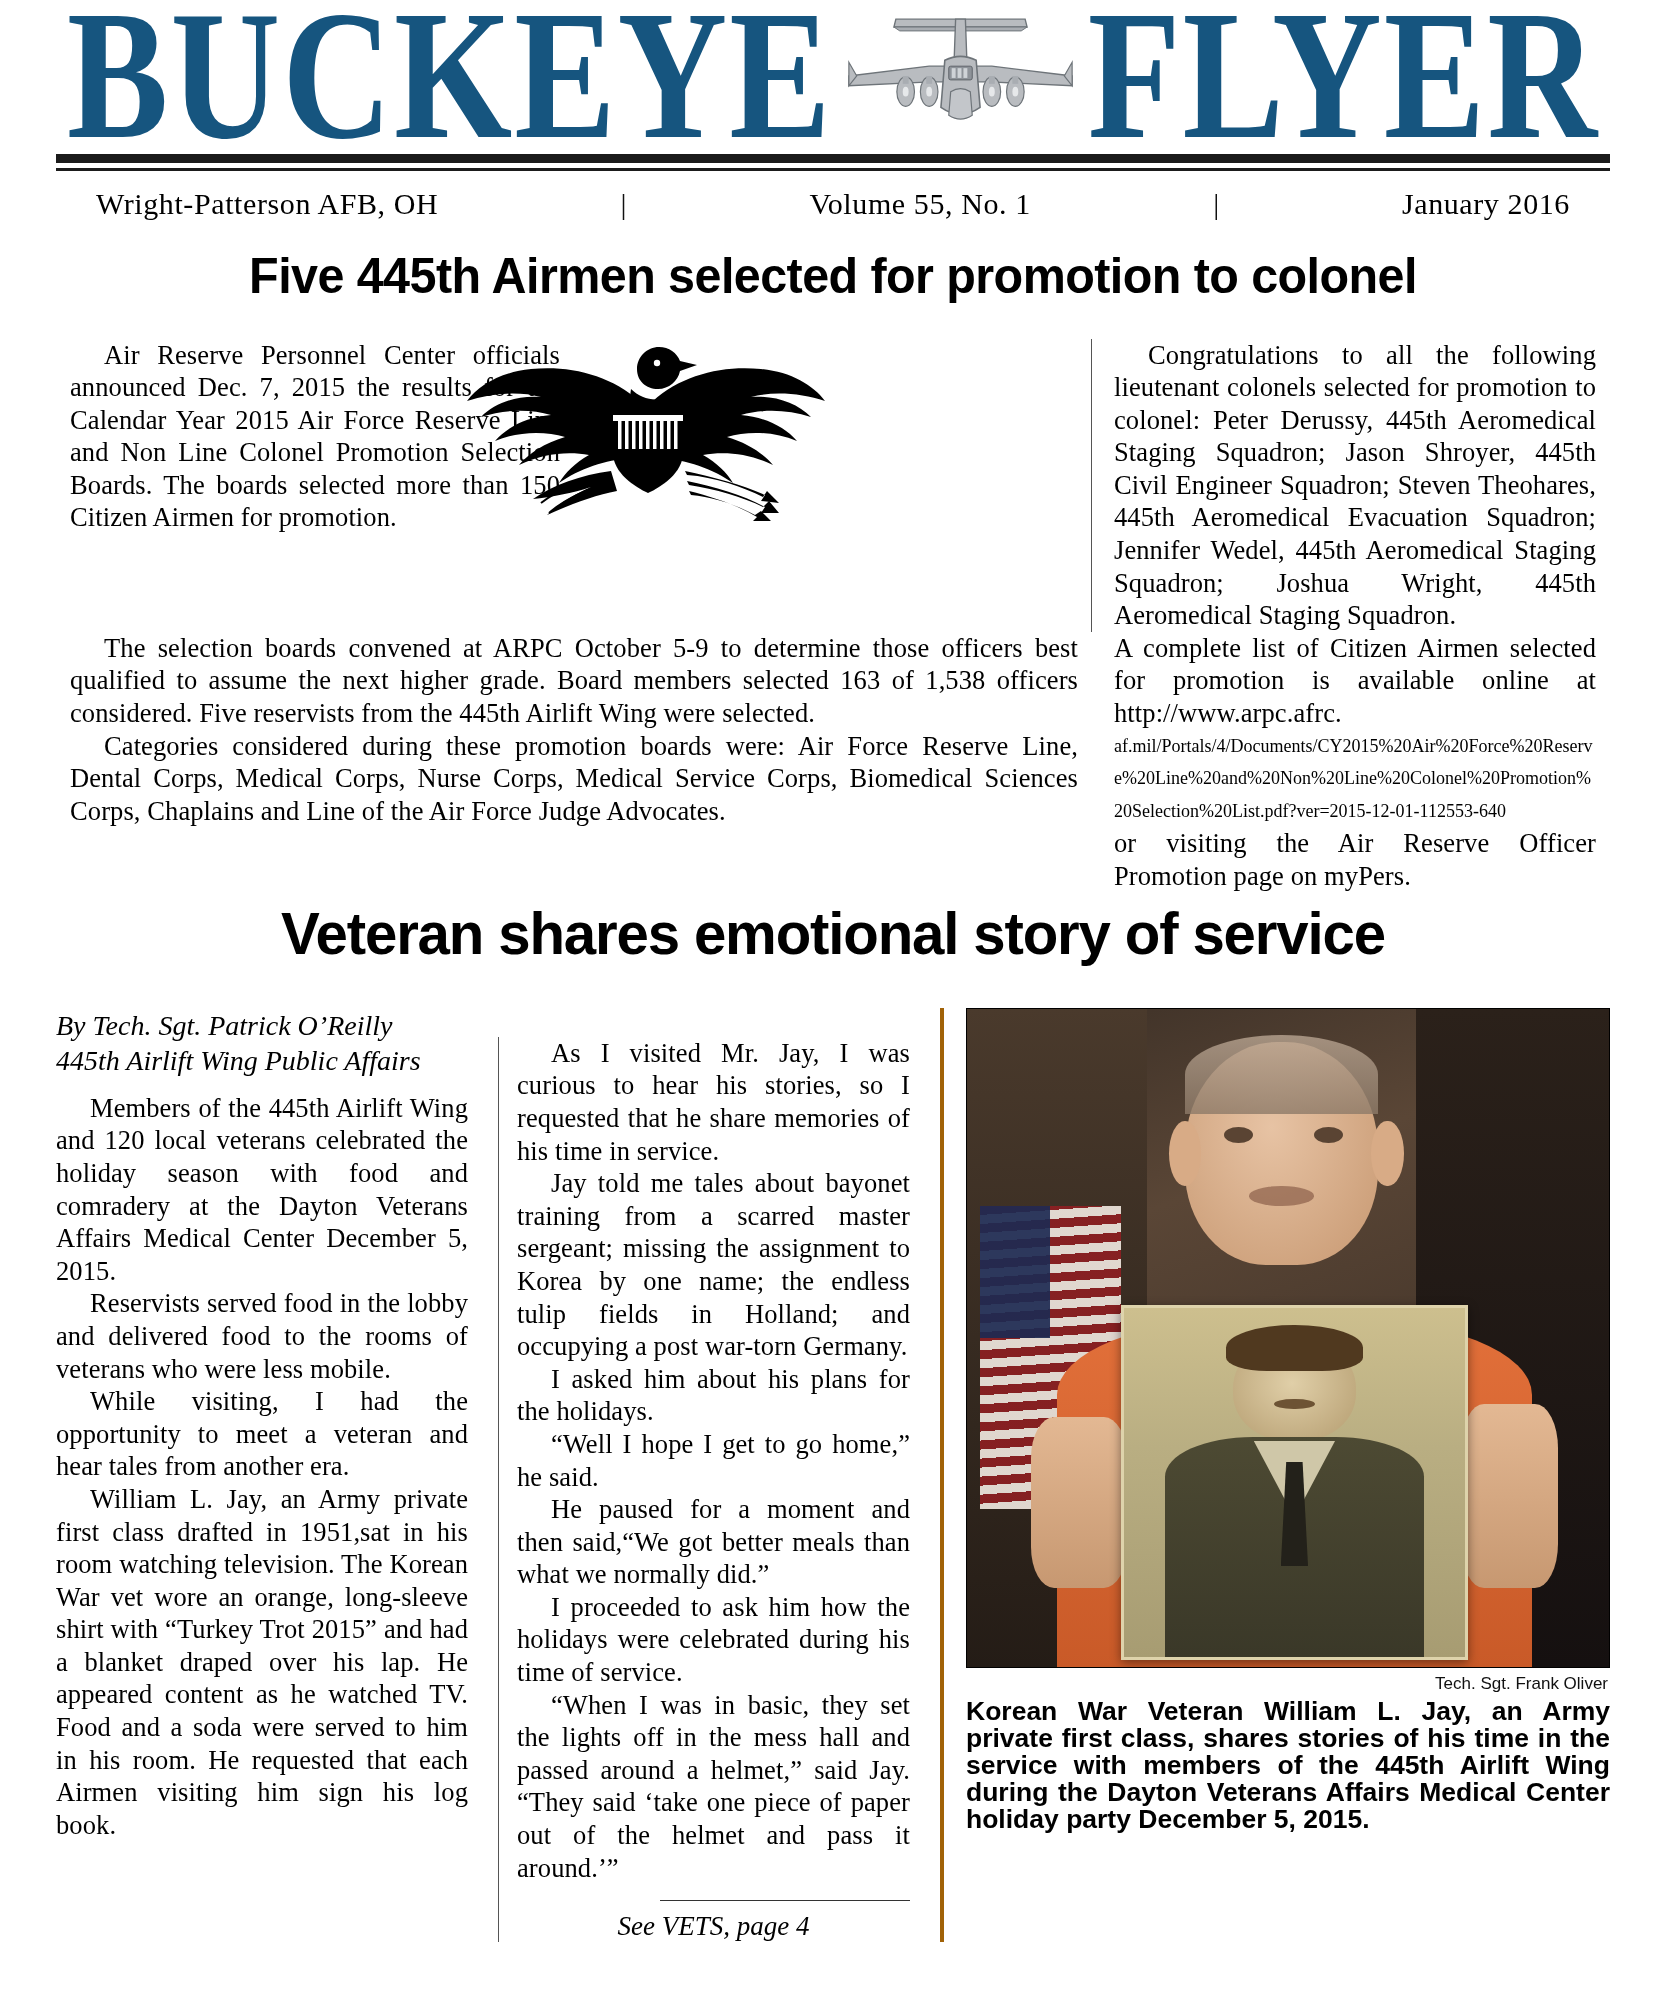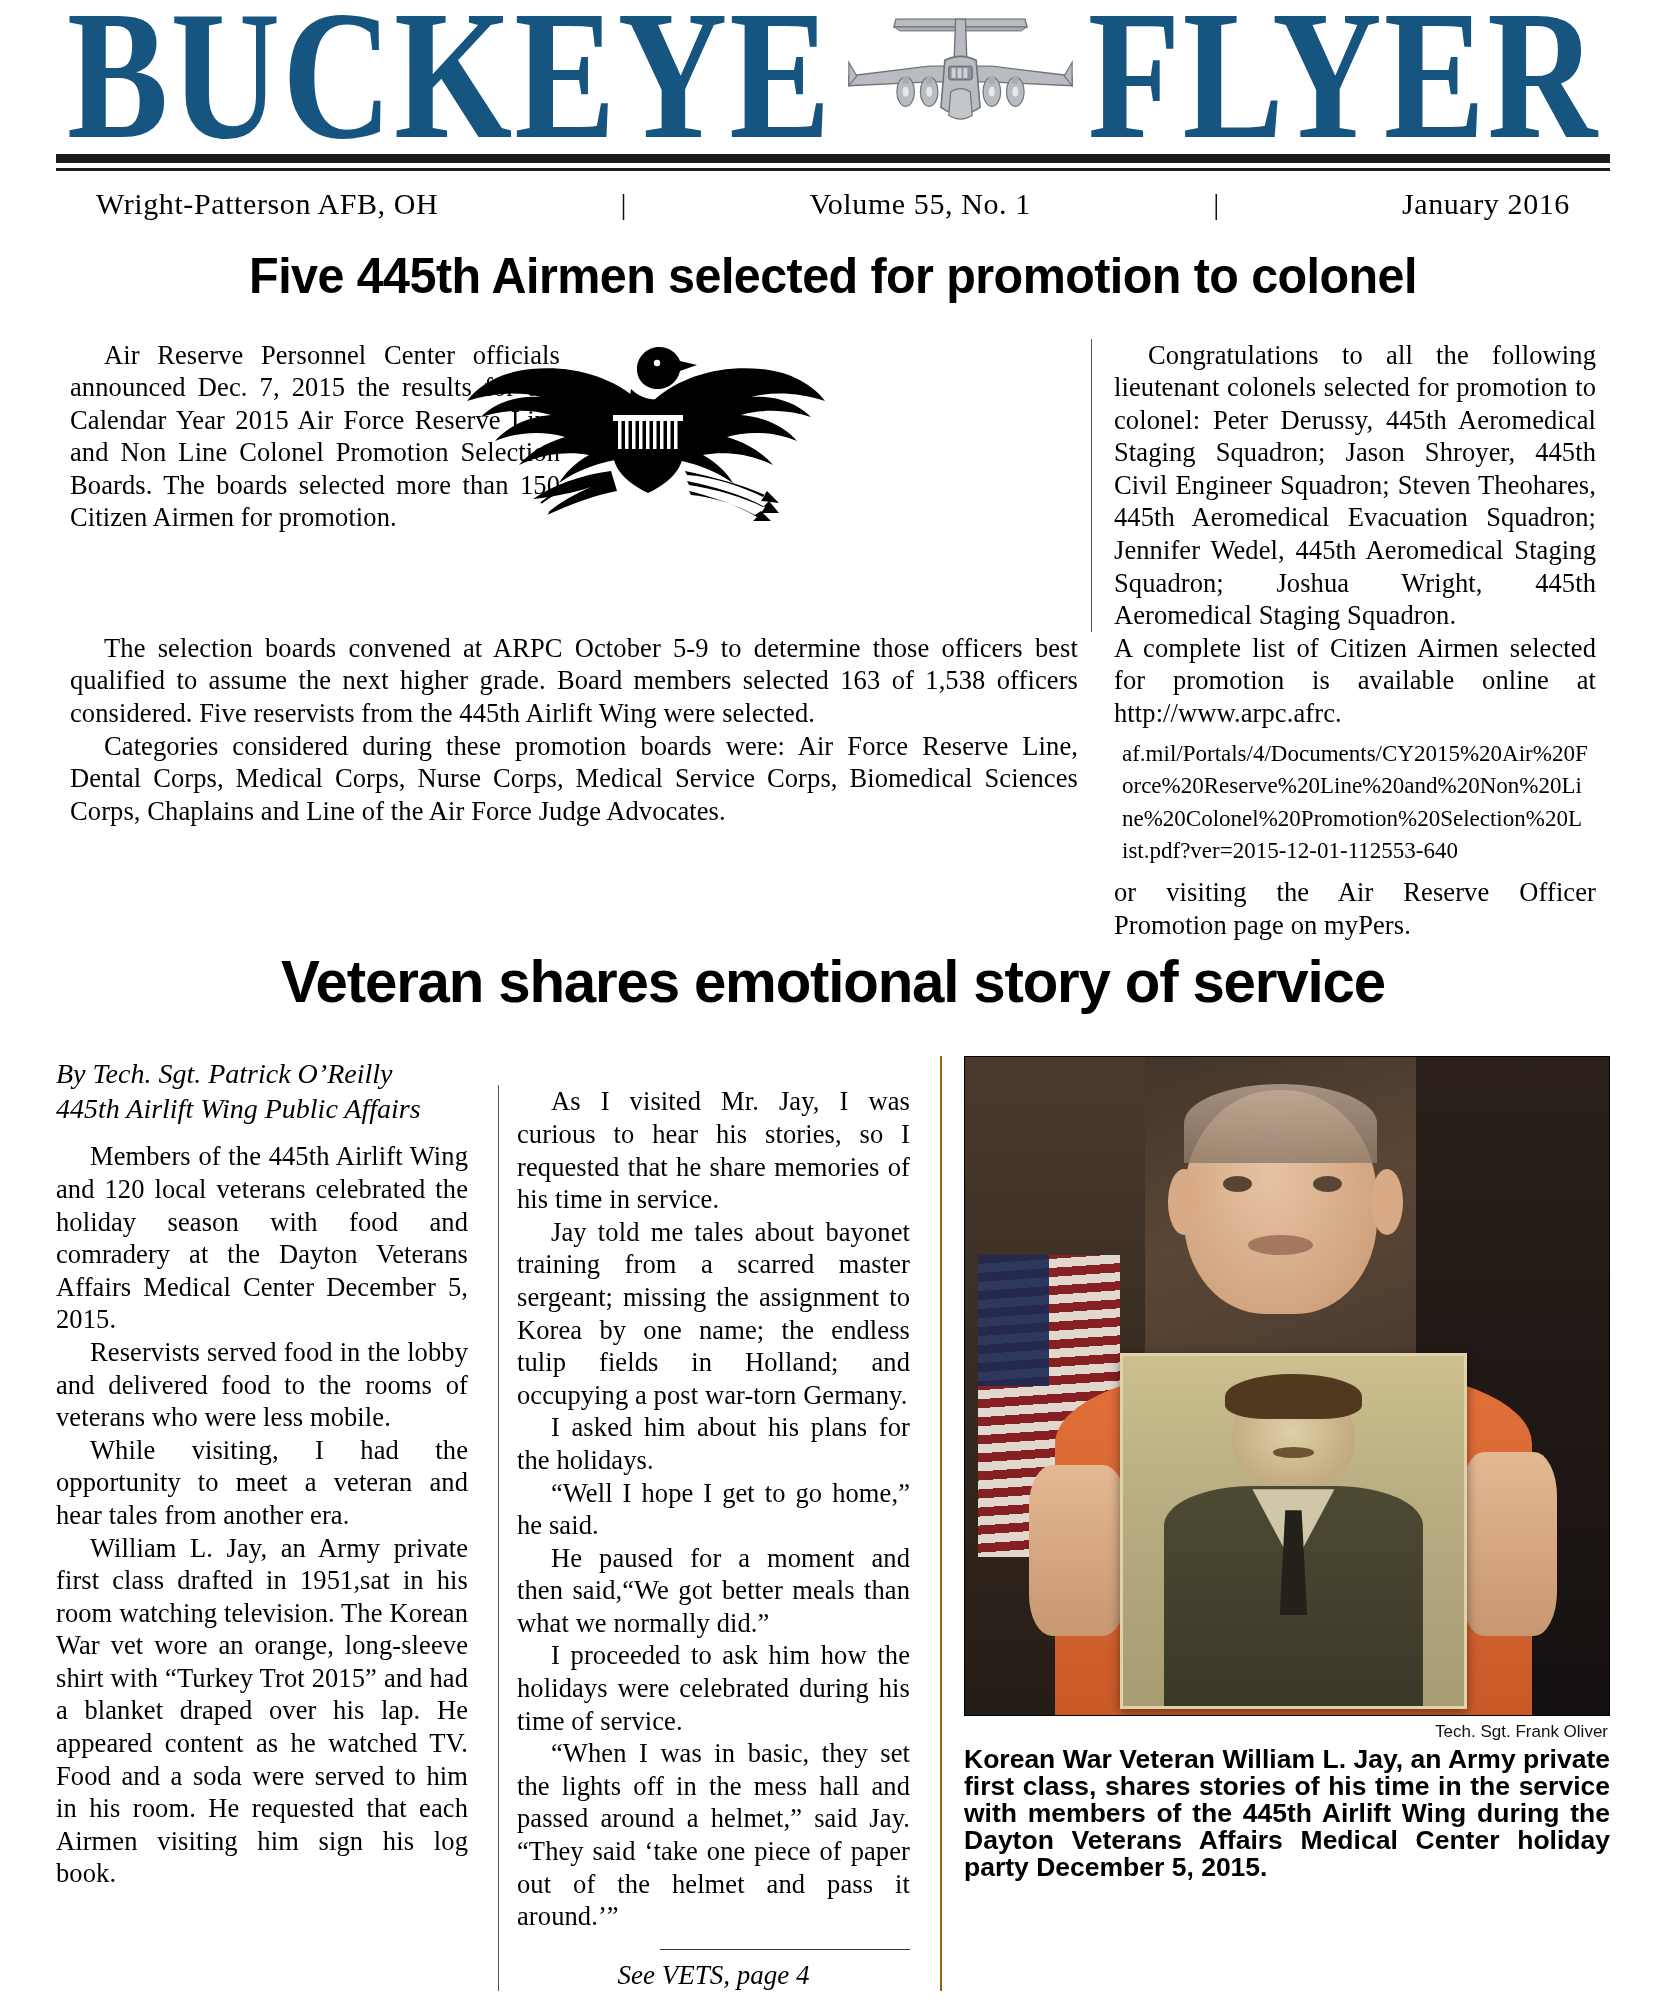"af.mil/Portals/4/Documents/CY2015%20Air%" p.url { font-size: 23px -> 18px; margin: 8px -> 0 }
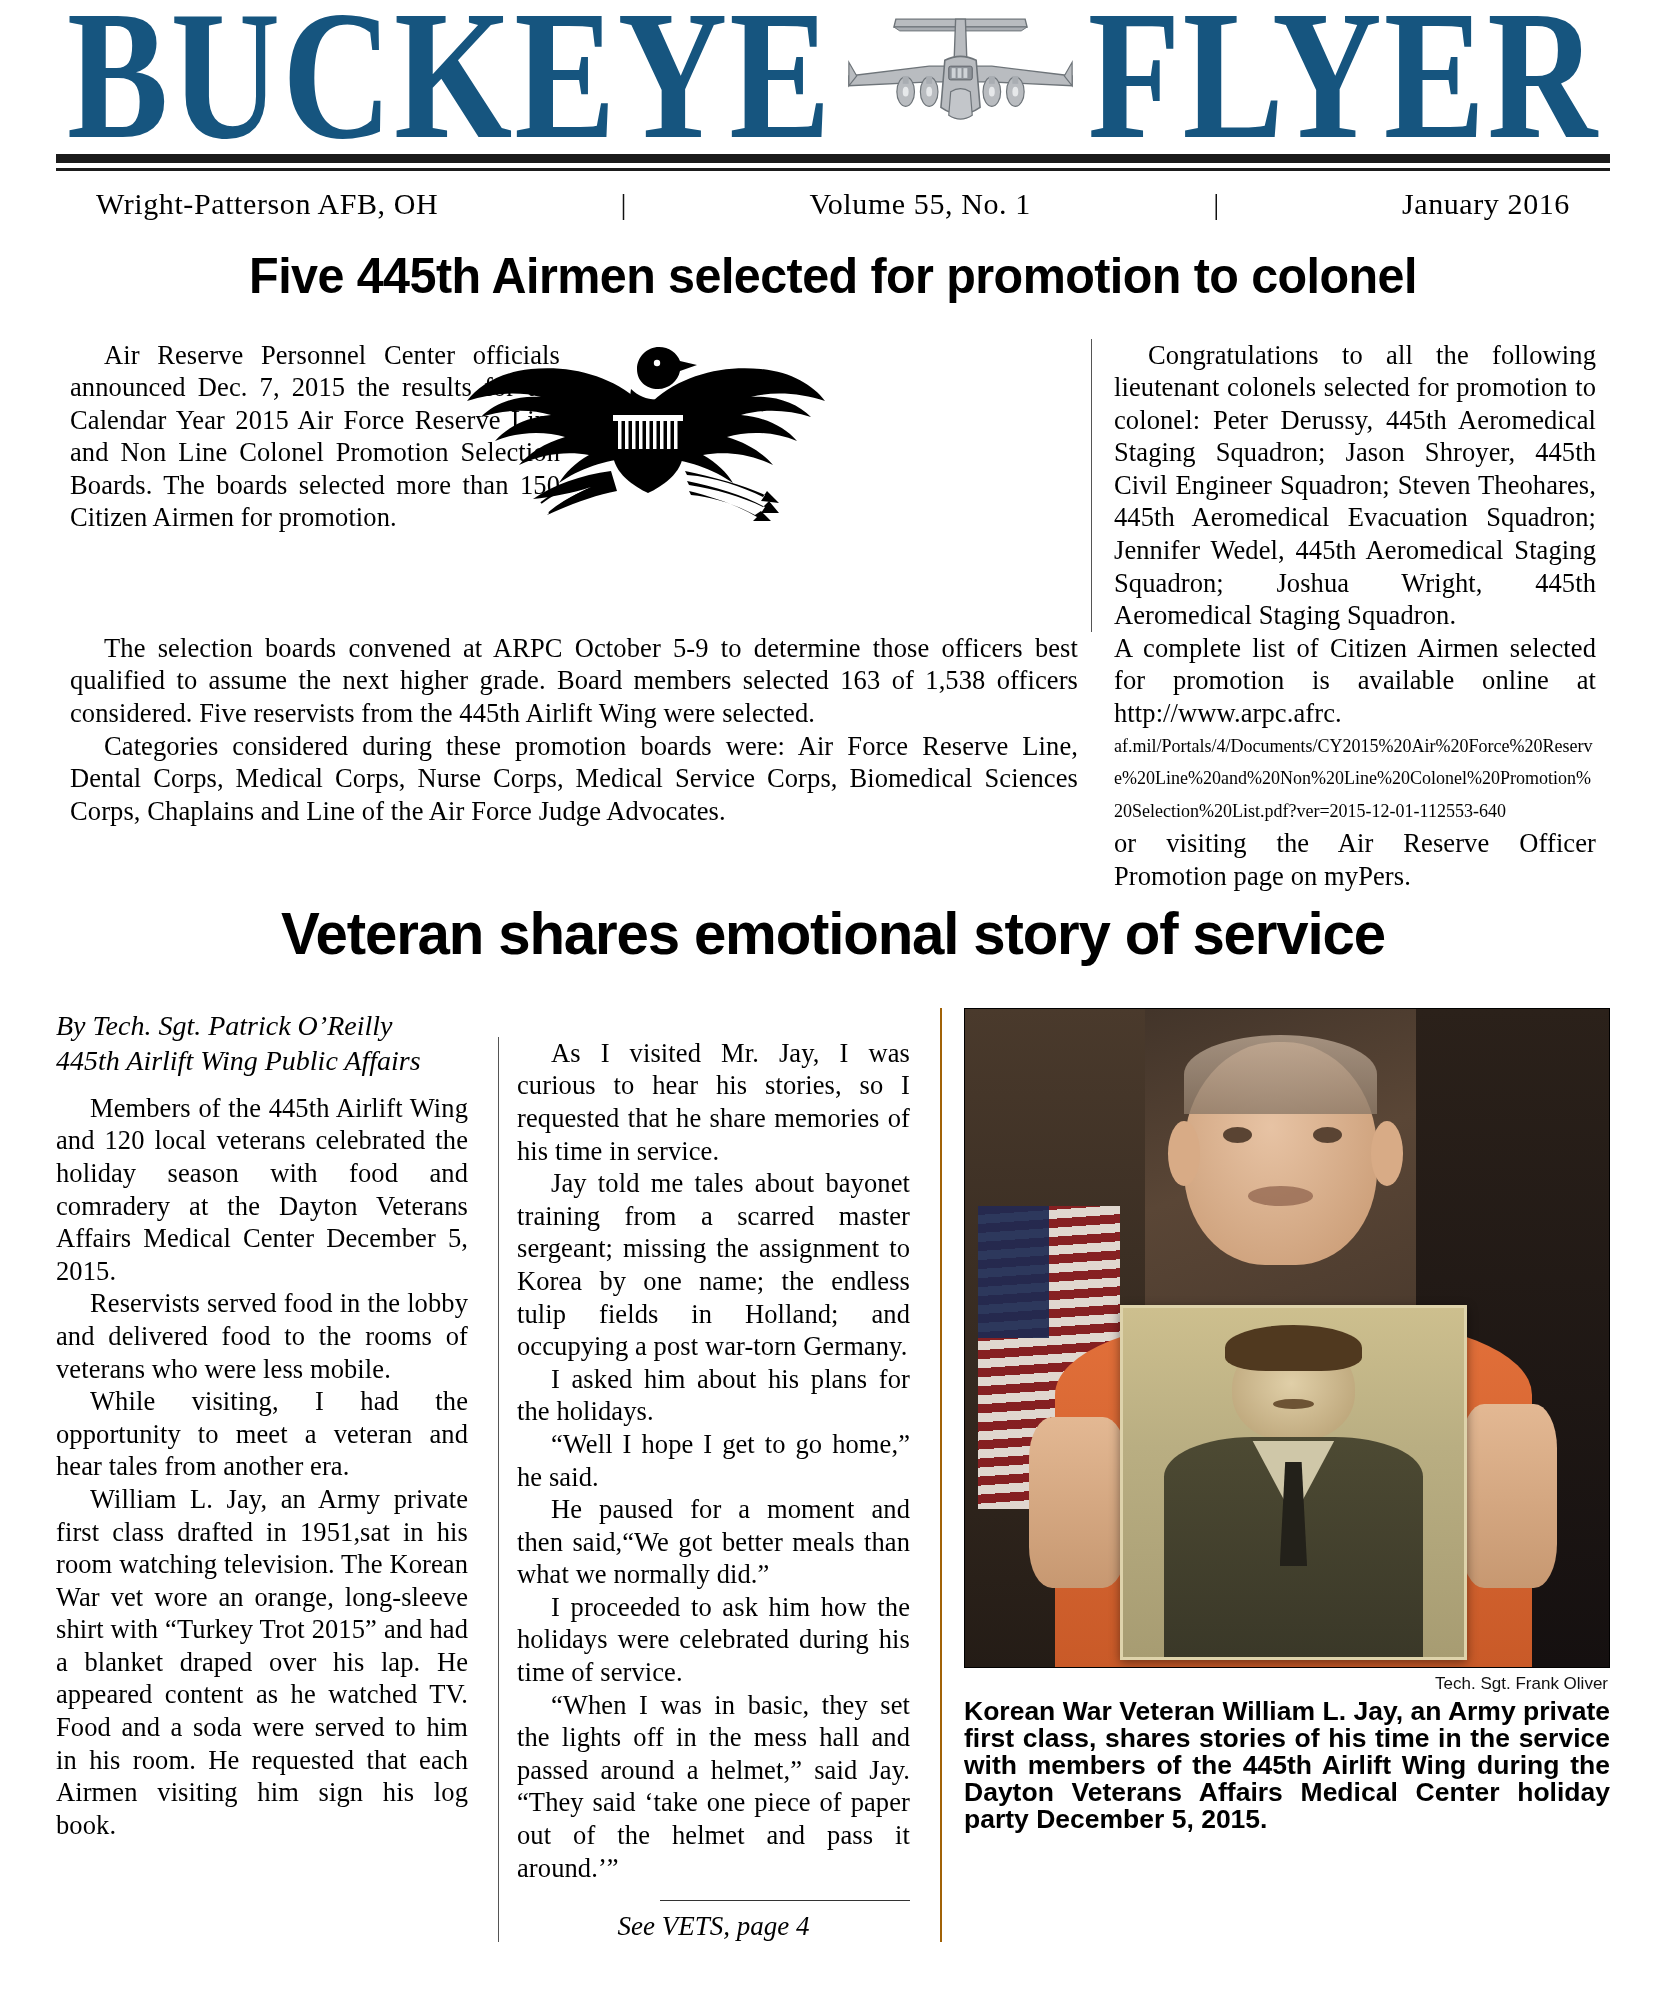"Tech. Sgt. Frank Oliver" .s2c3 { border-left: 2px solid #a16207 -> 4px solid #a16207 }
